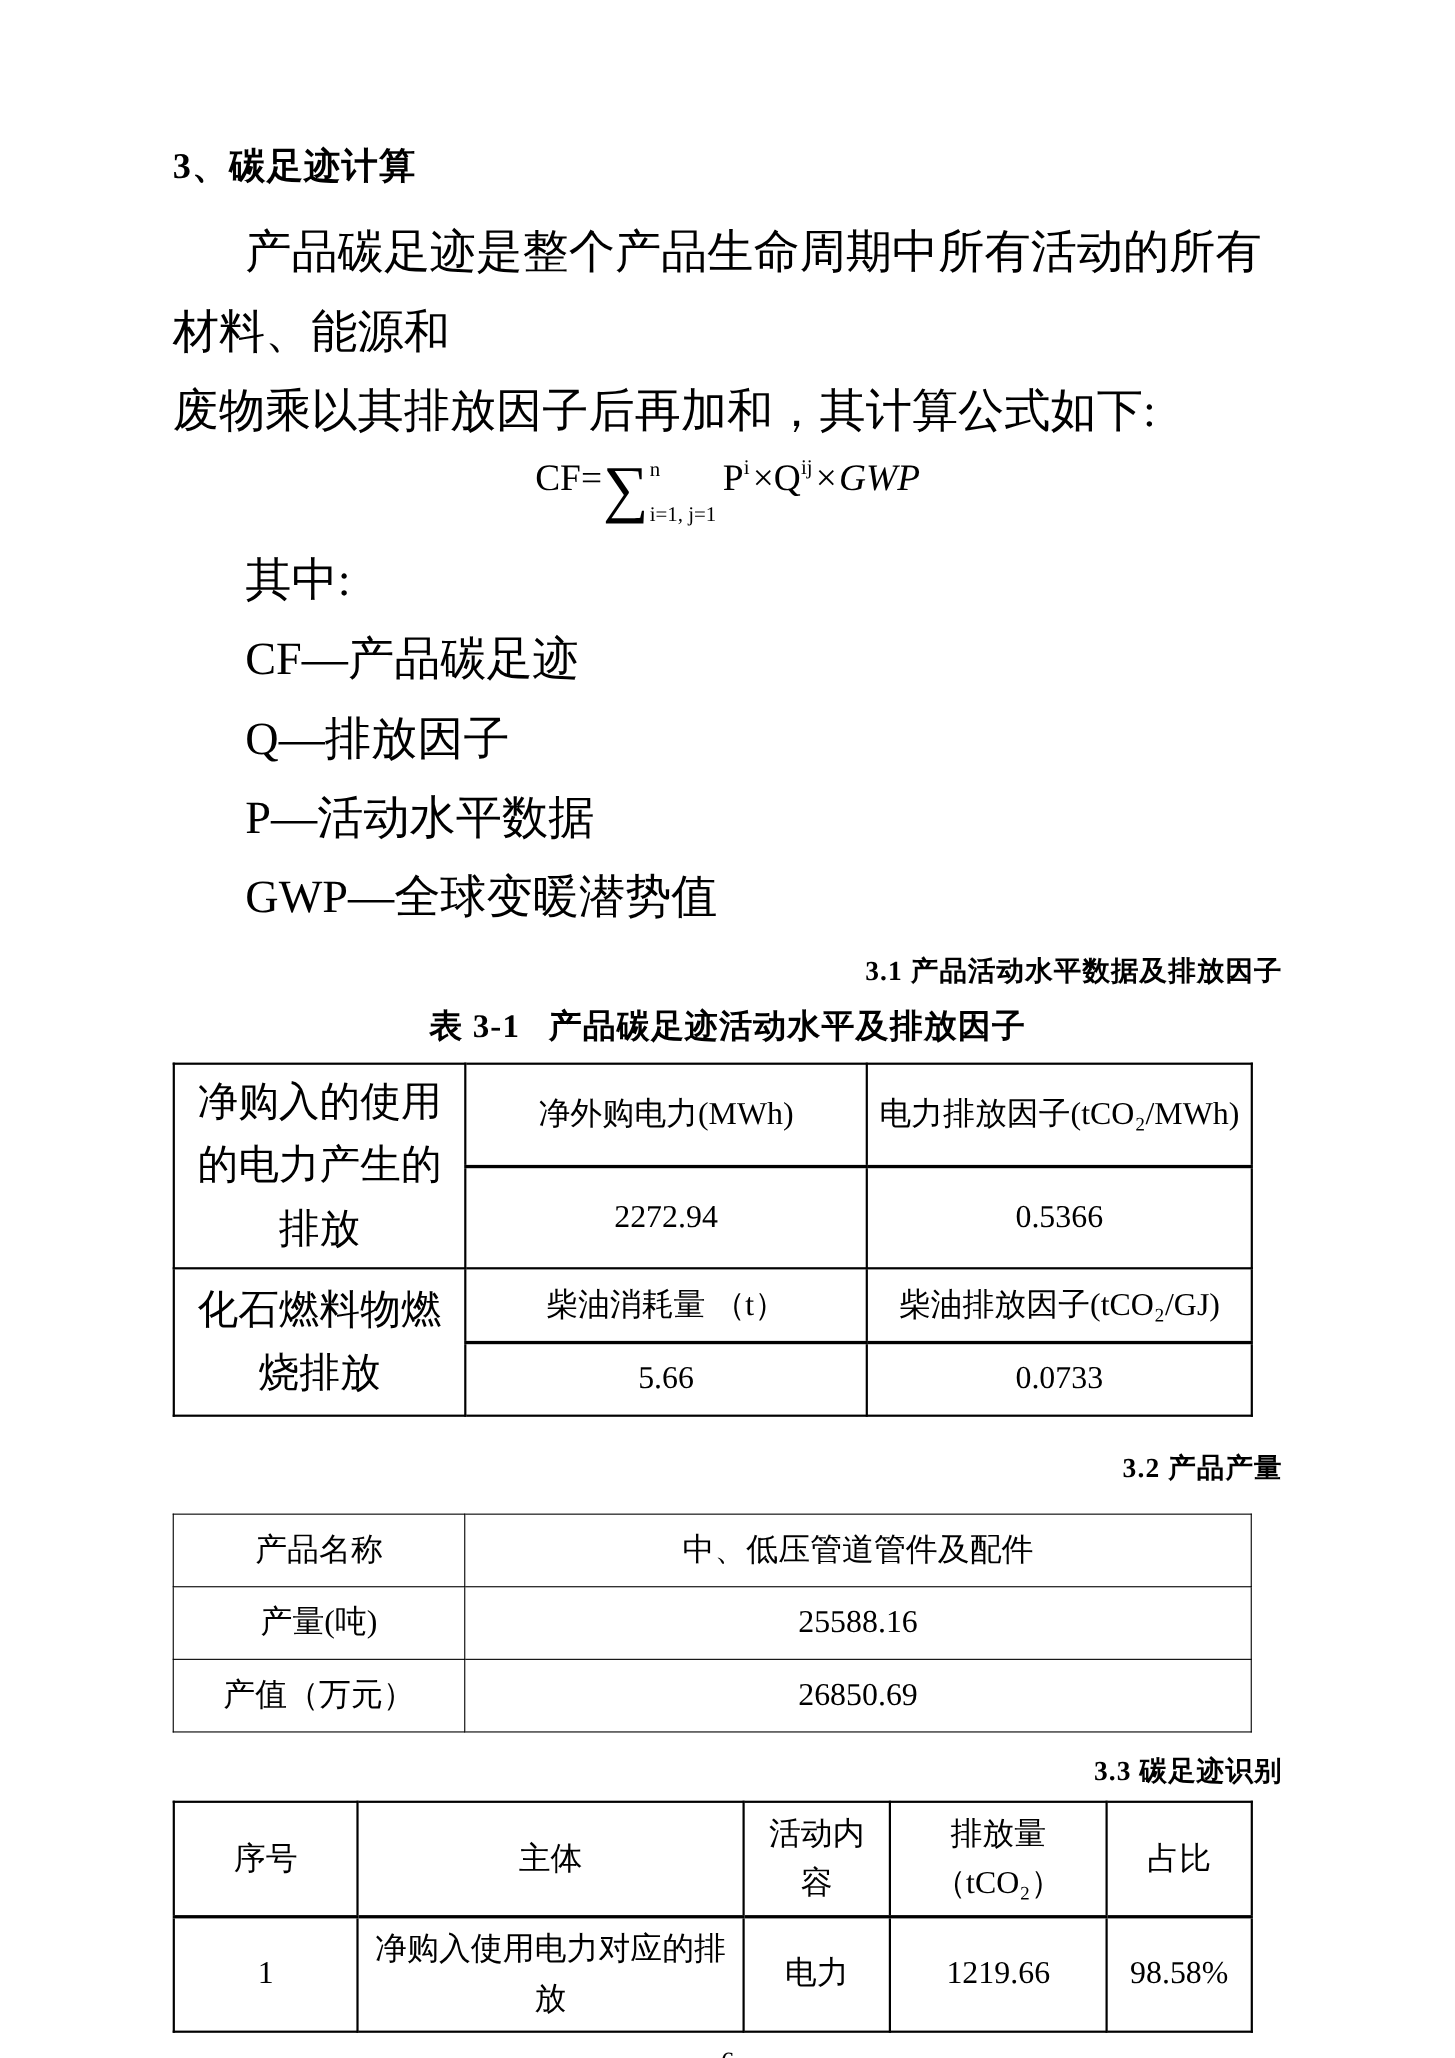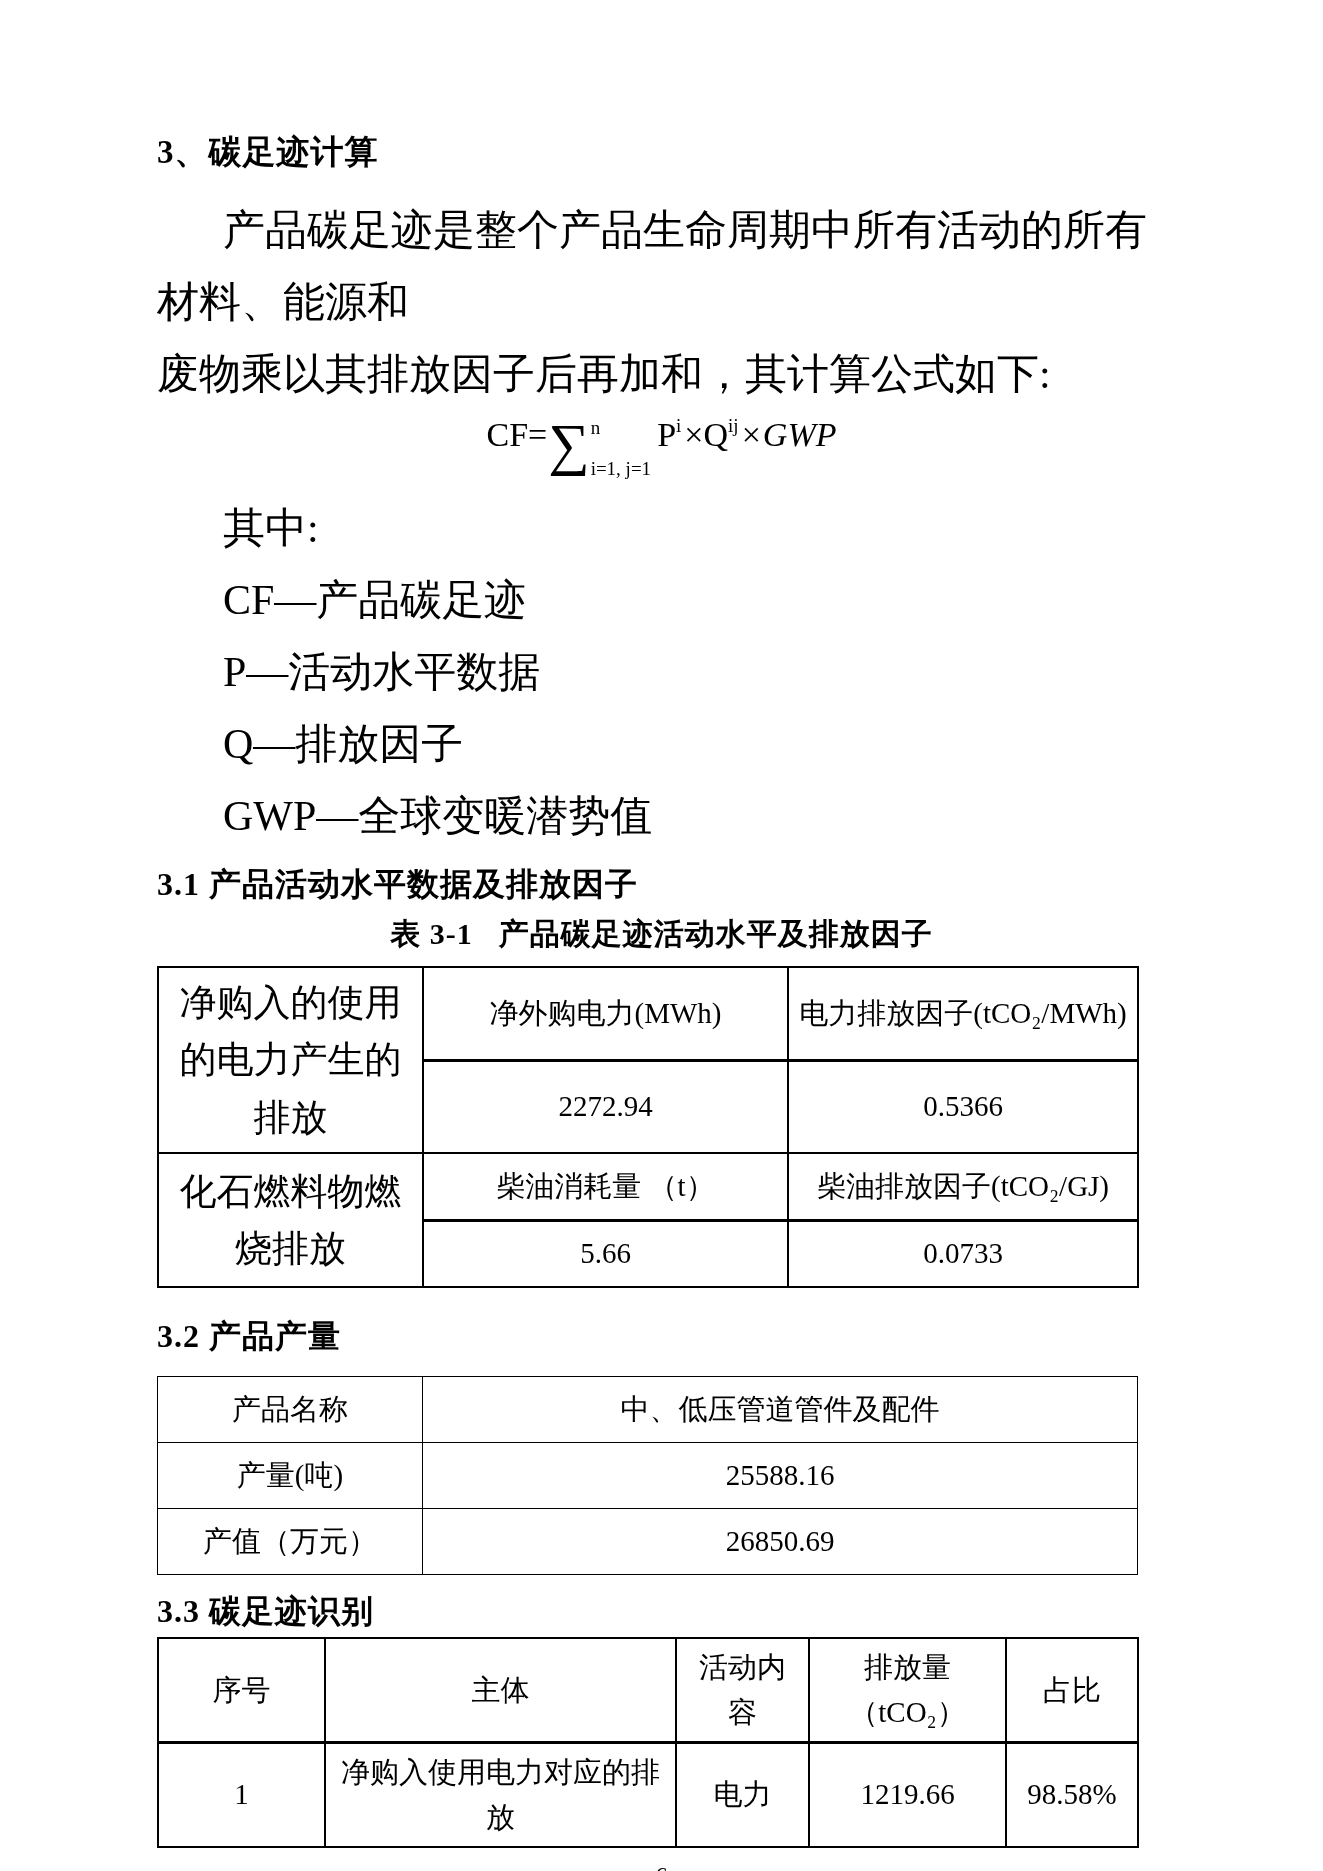"P—活动水平数据" span.line { order: before "Q—排放因子" -> after "Q—排放因子" }
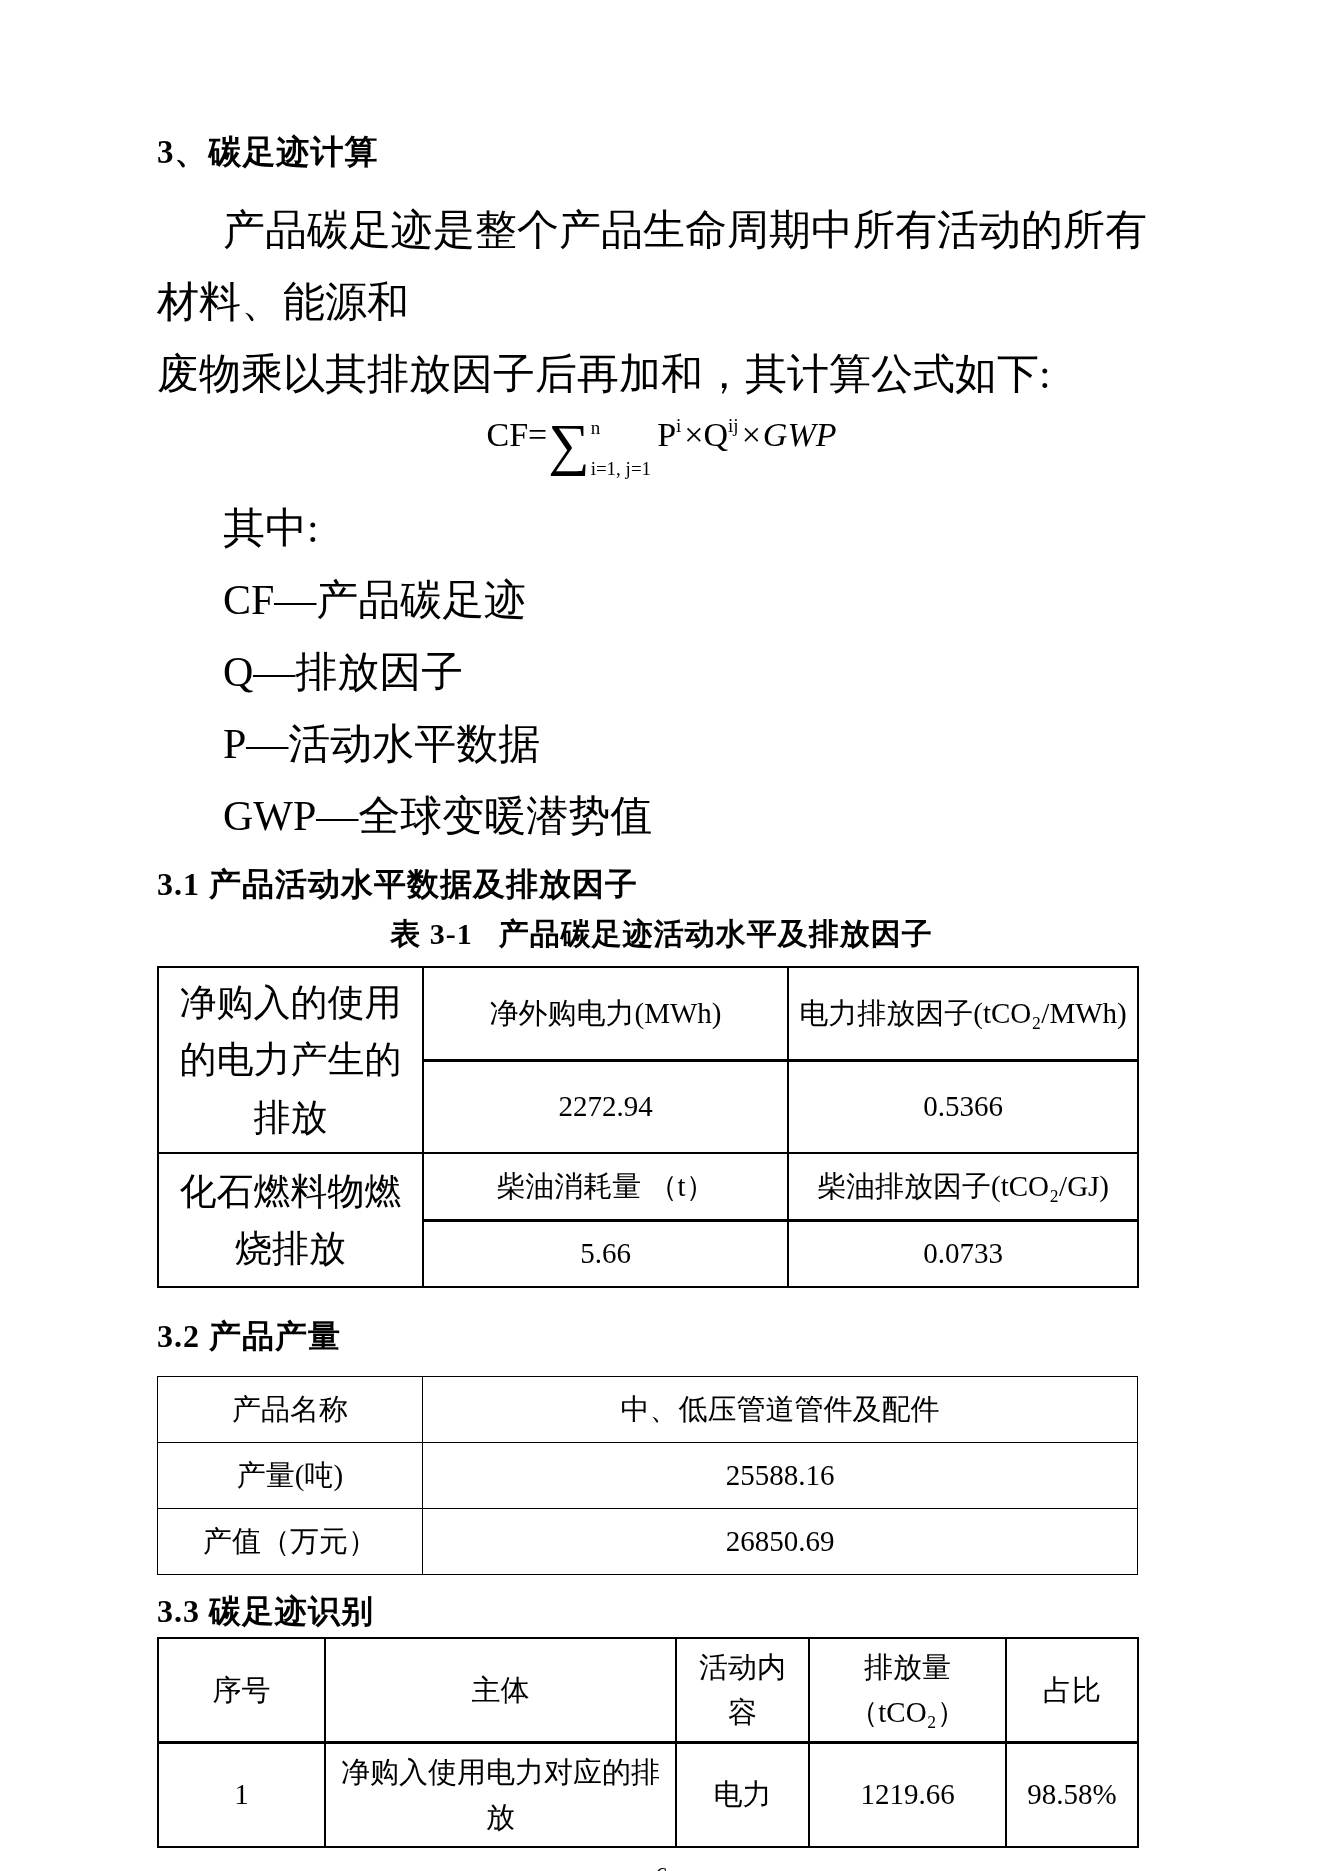"3.1 产品活动水平数据及排放因子" .h-sub { font-size: 32px -> 25px; text-align: none -> right }
